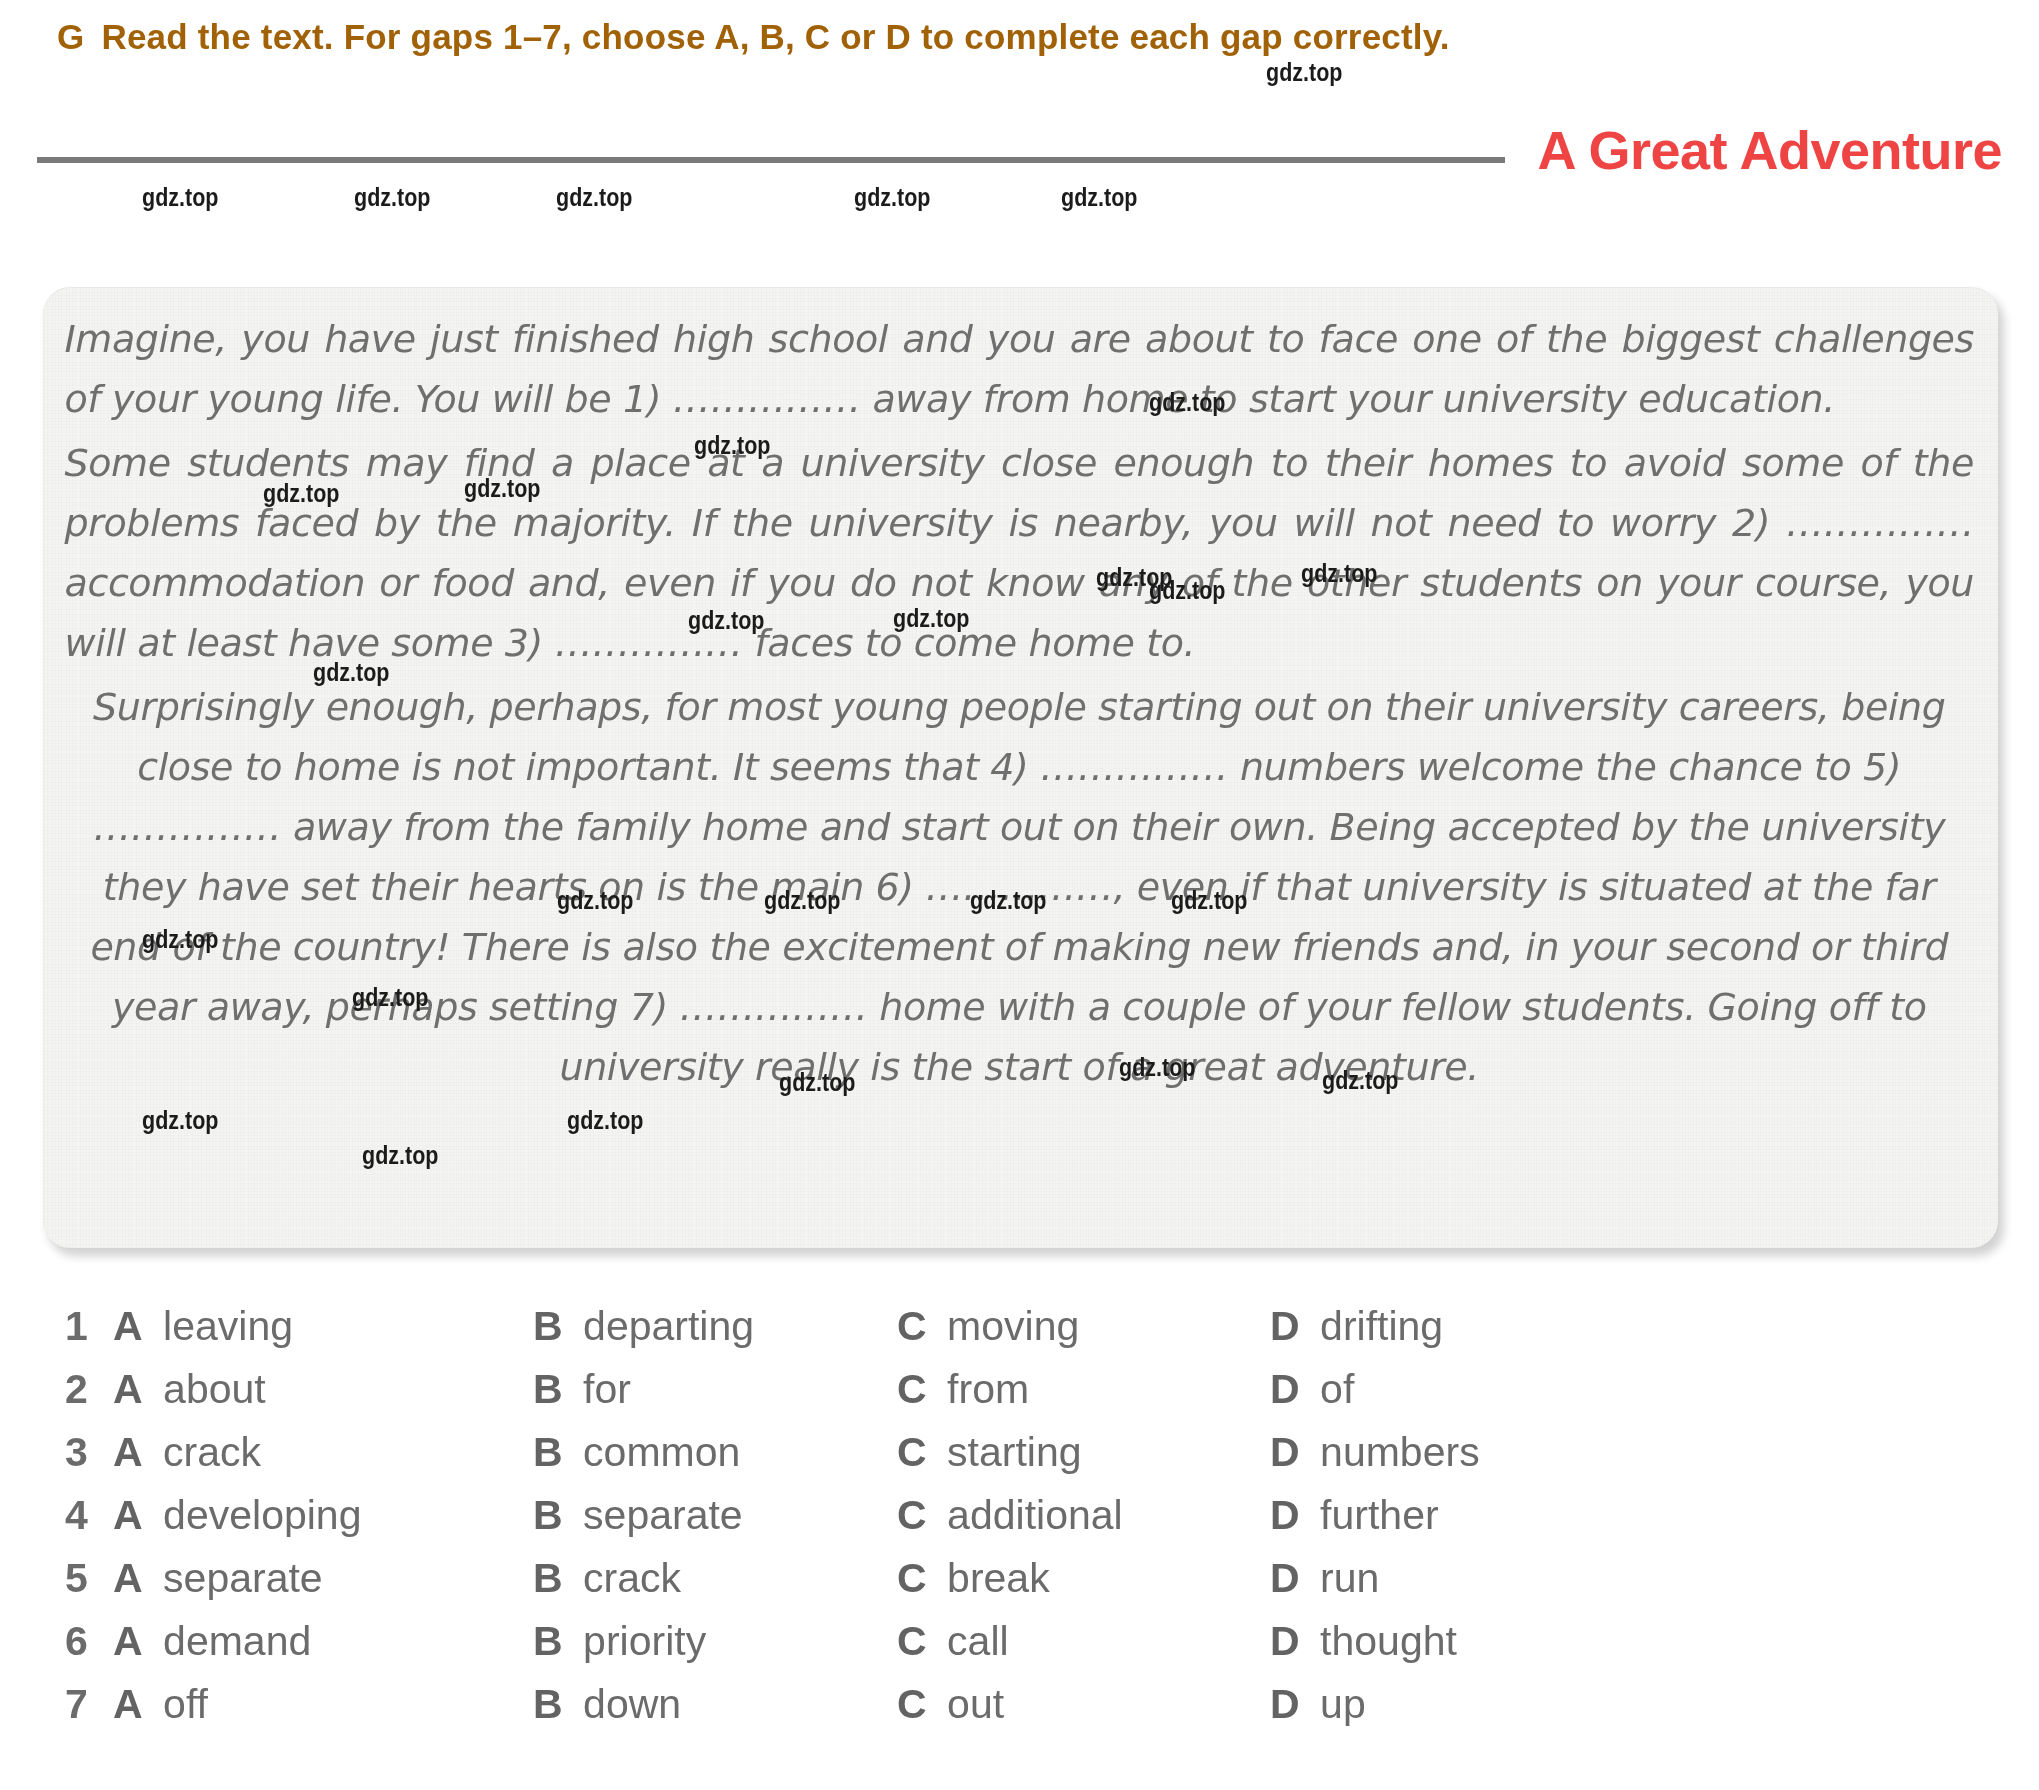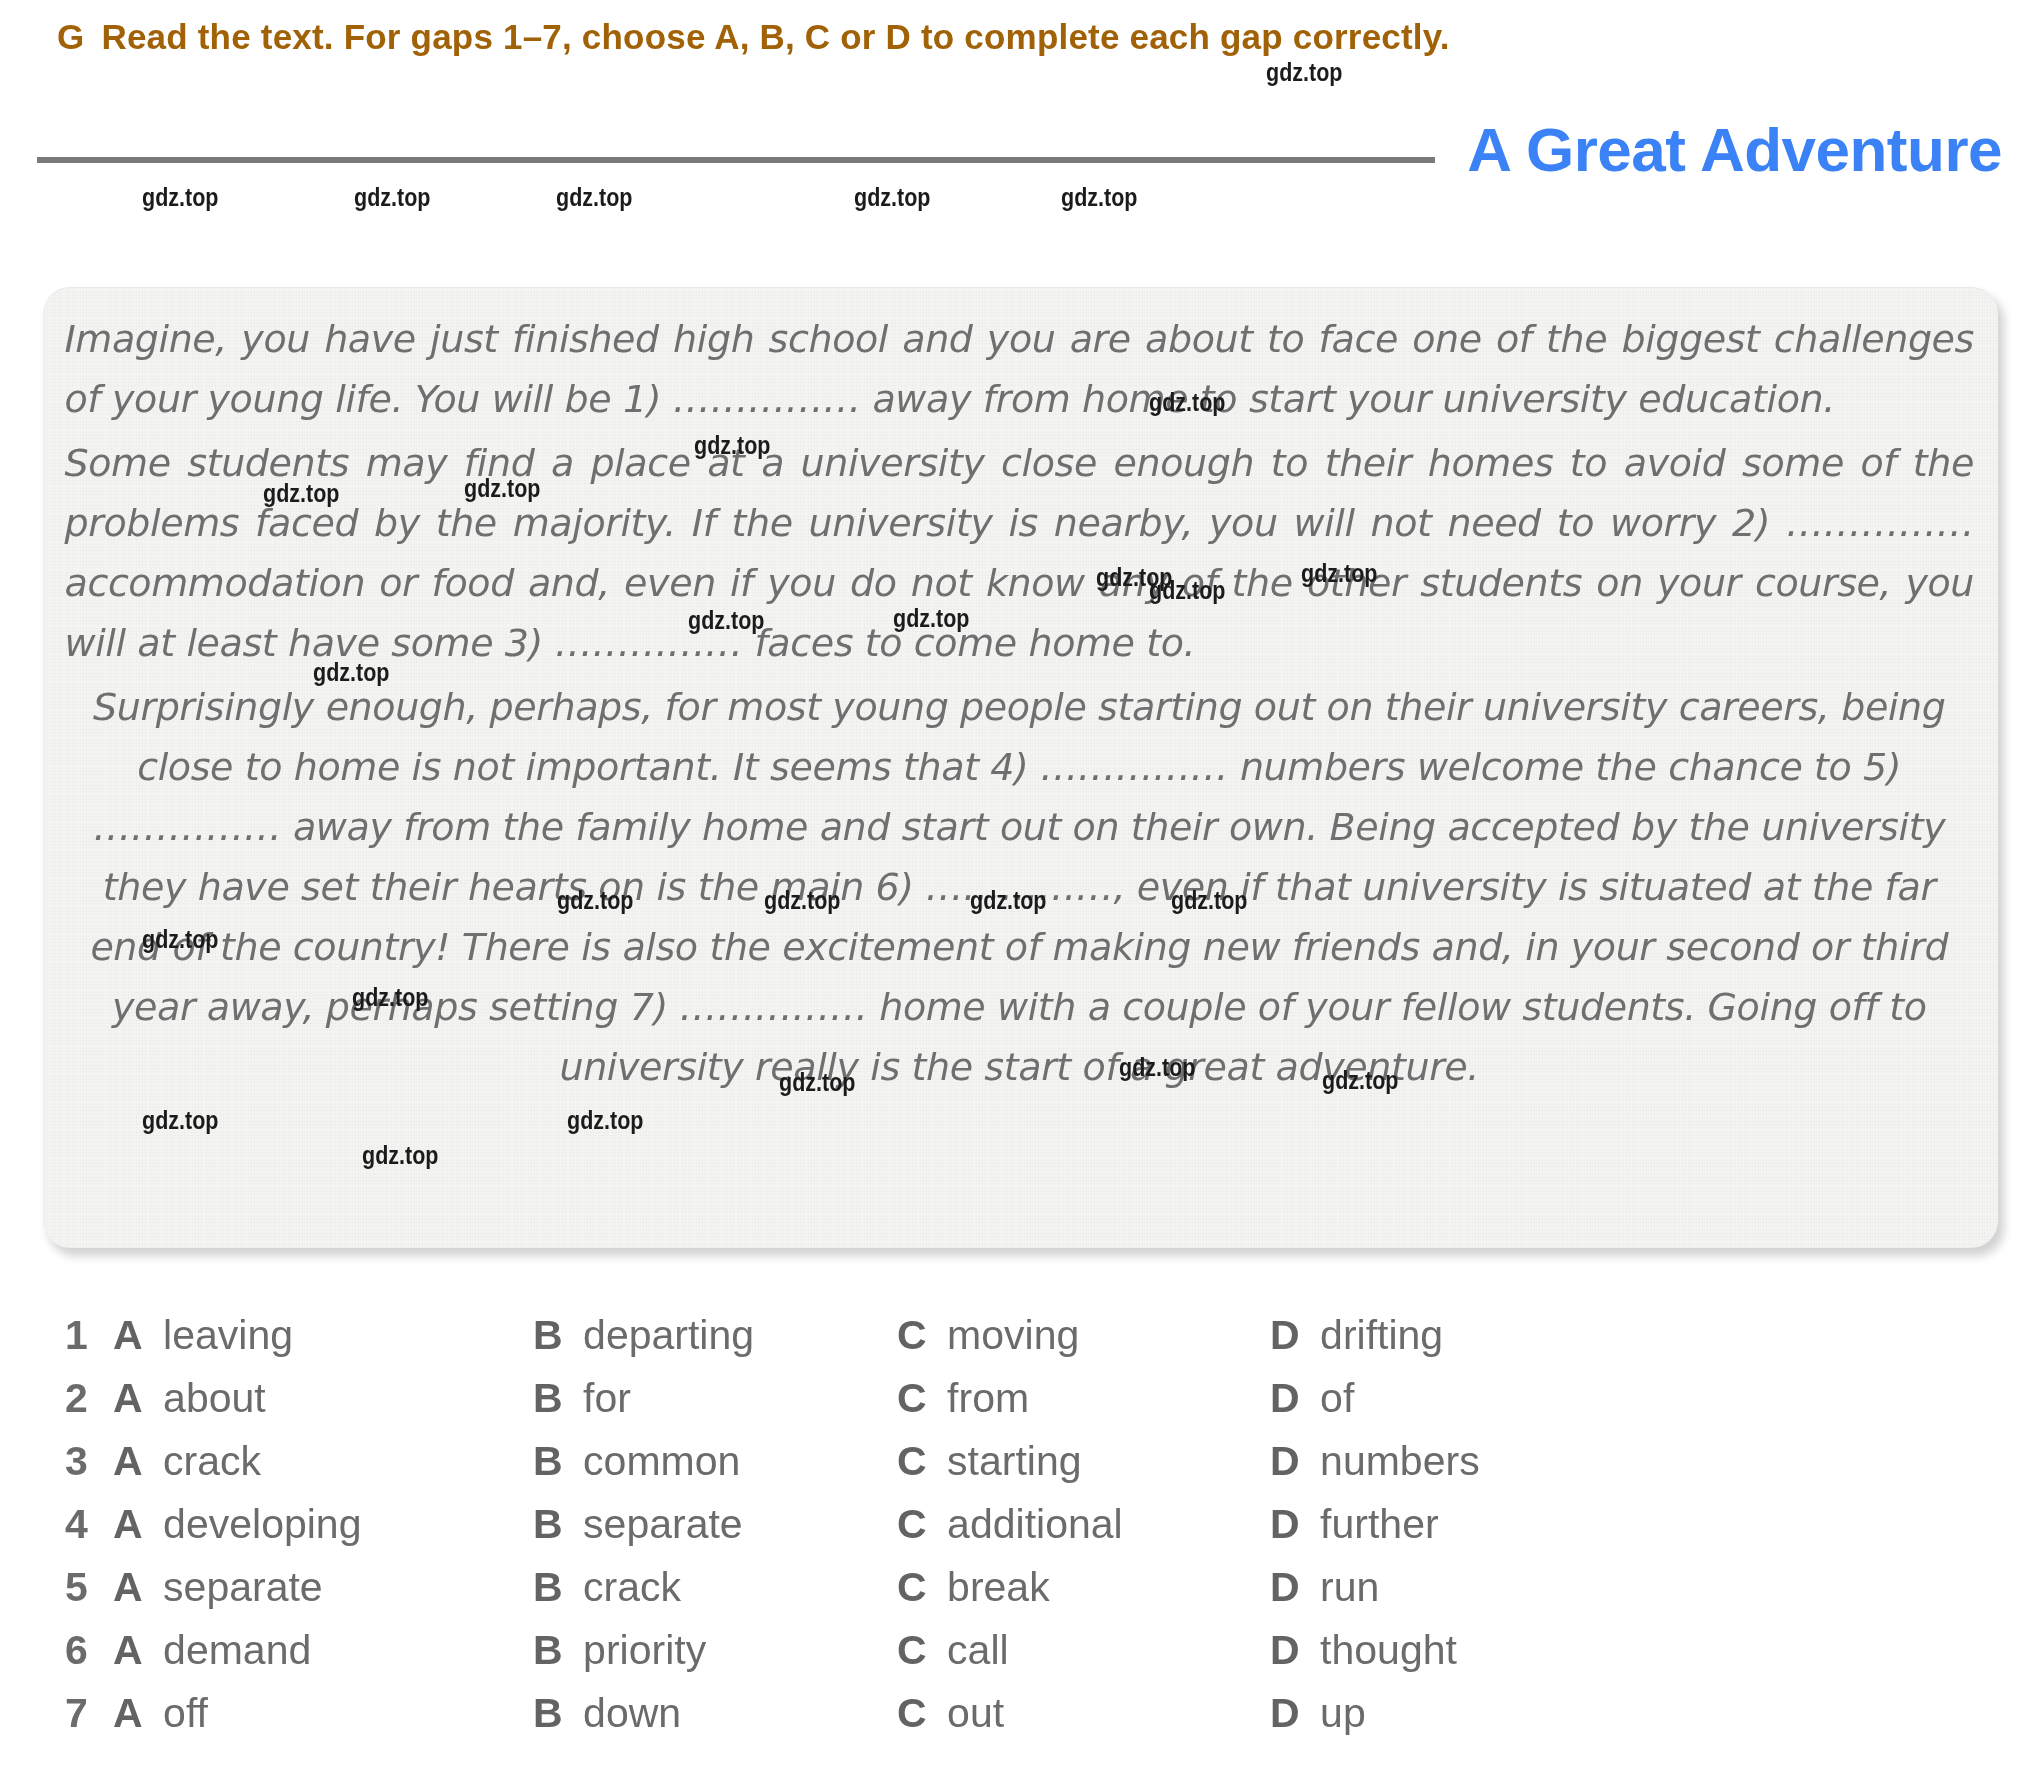"A Great Adventure" .article-title { color: #3b82f6 -> #ef4444; font-size: 62px -> 54px }
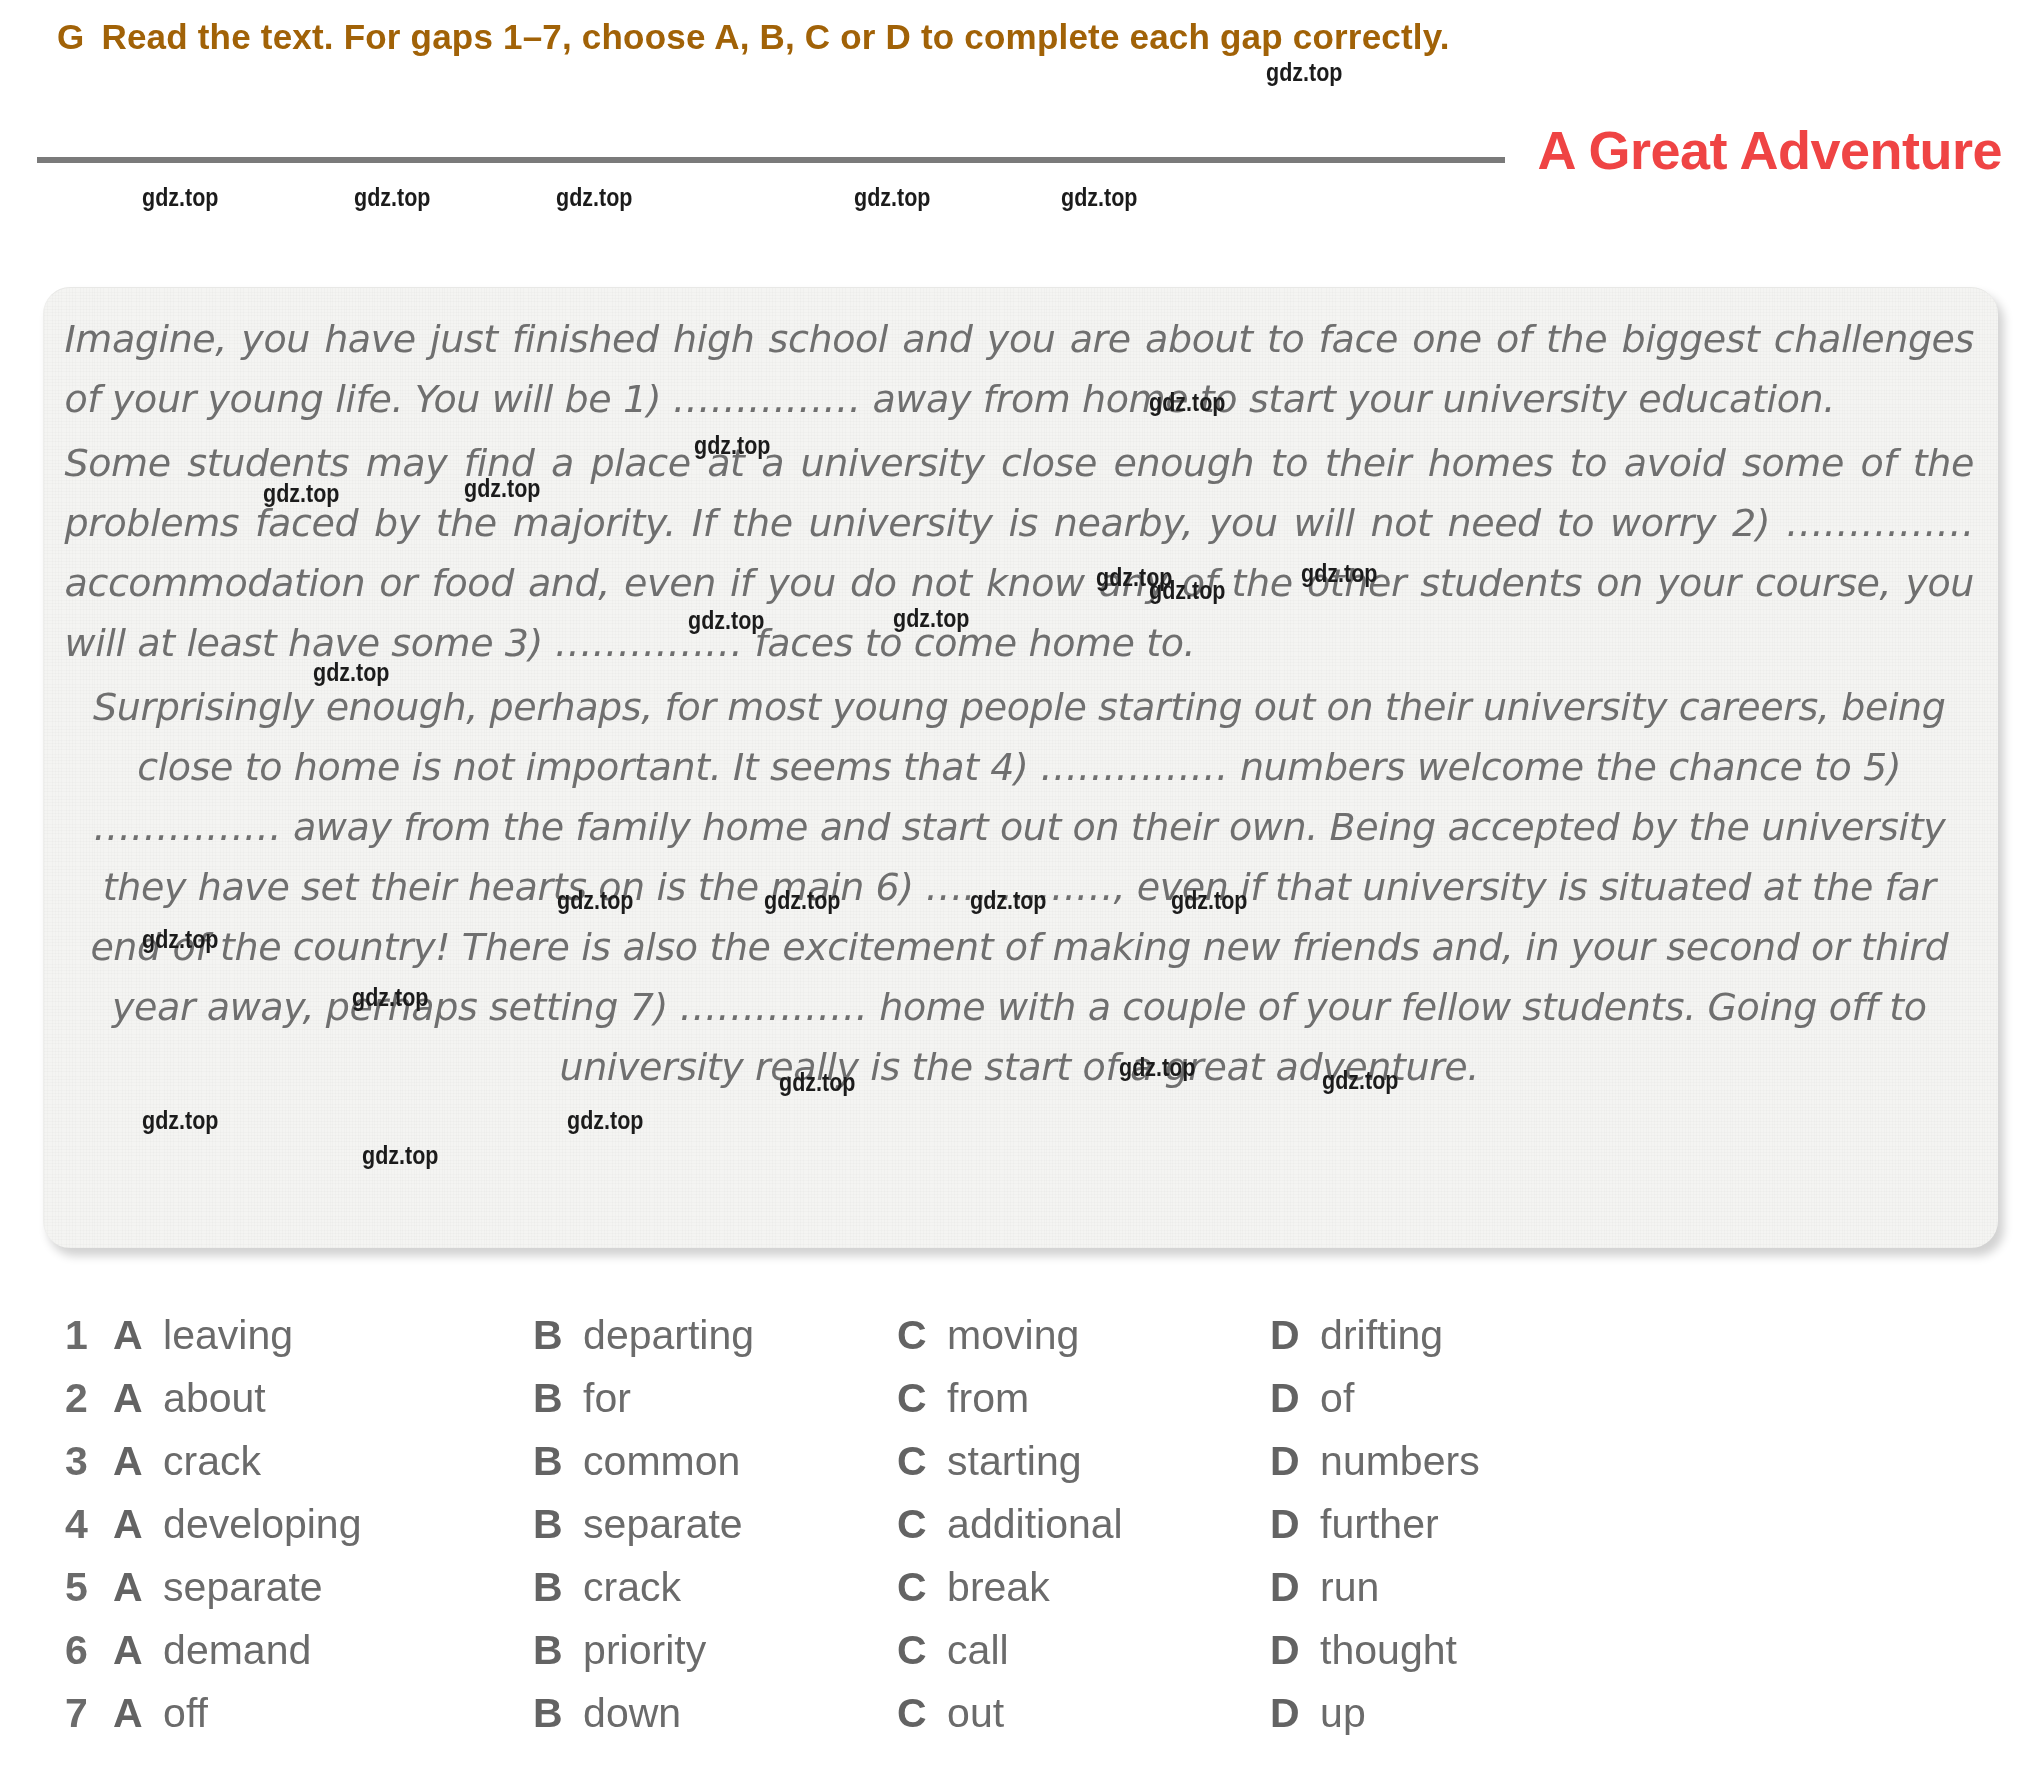"leaving" .opt-text { margin-top: 9px -> none }
